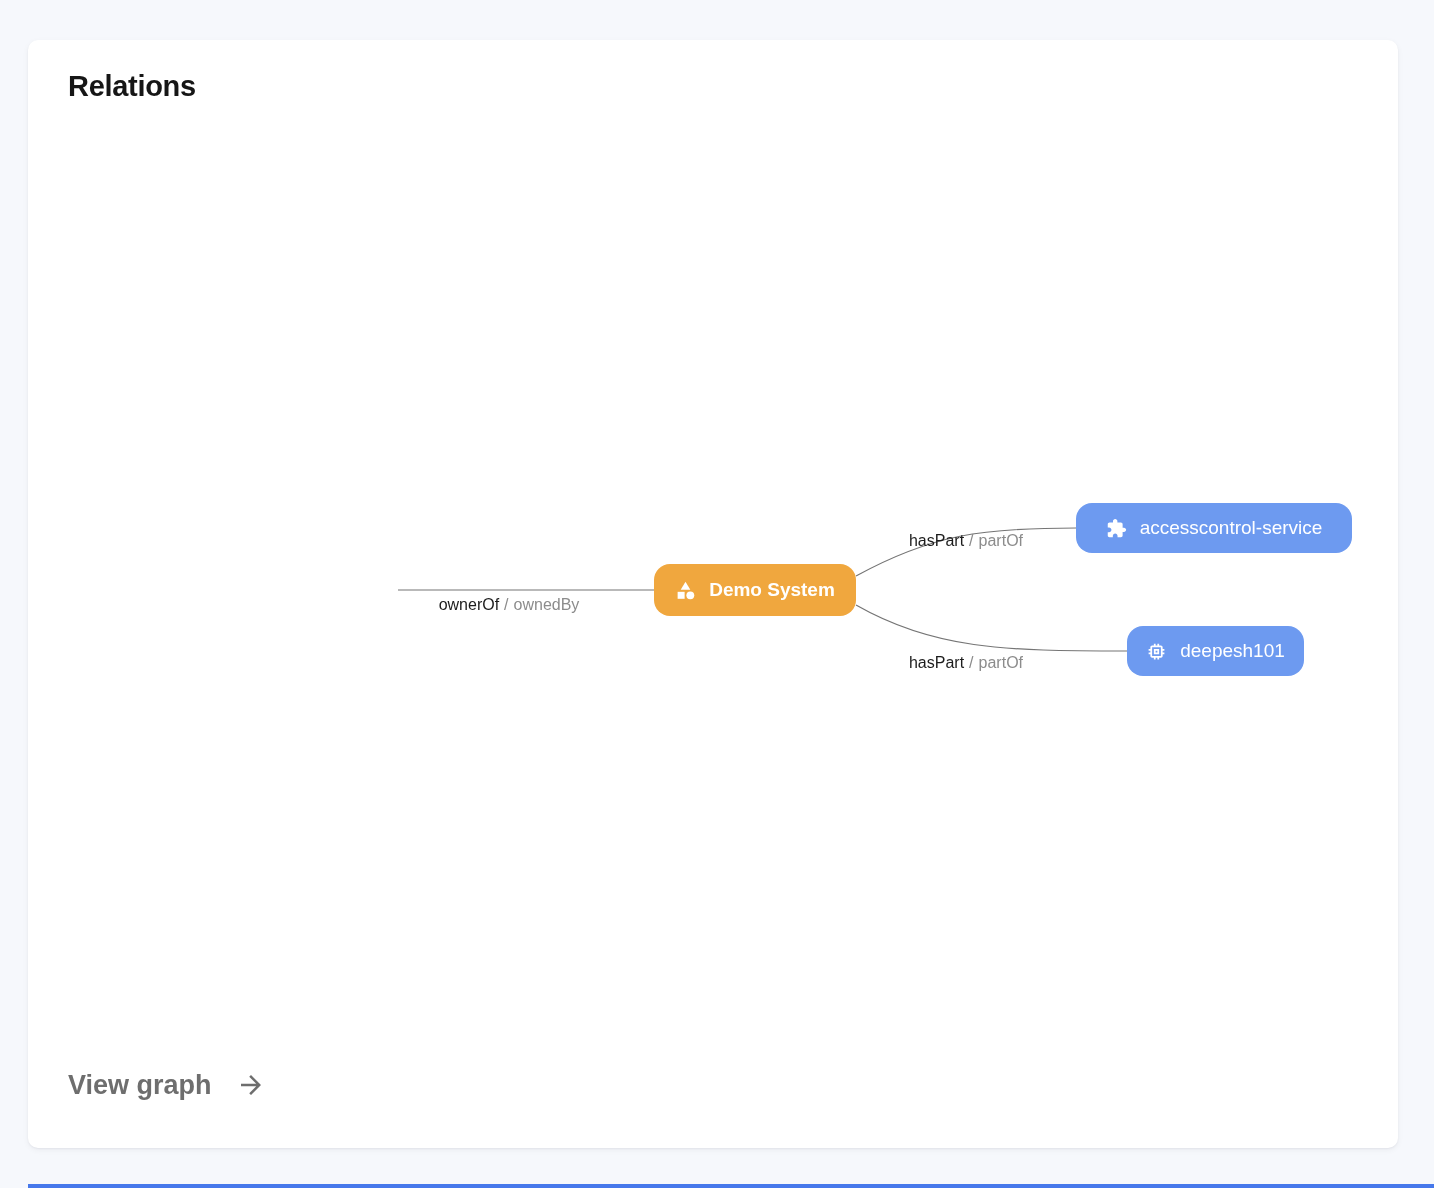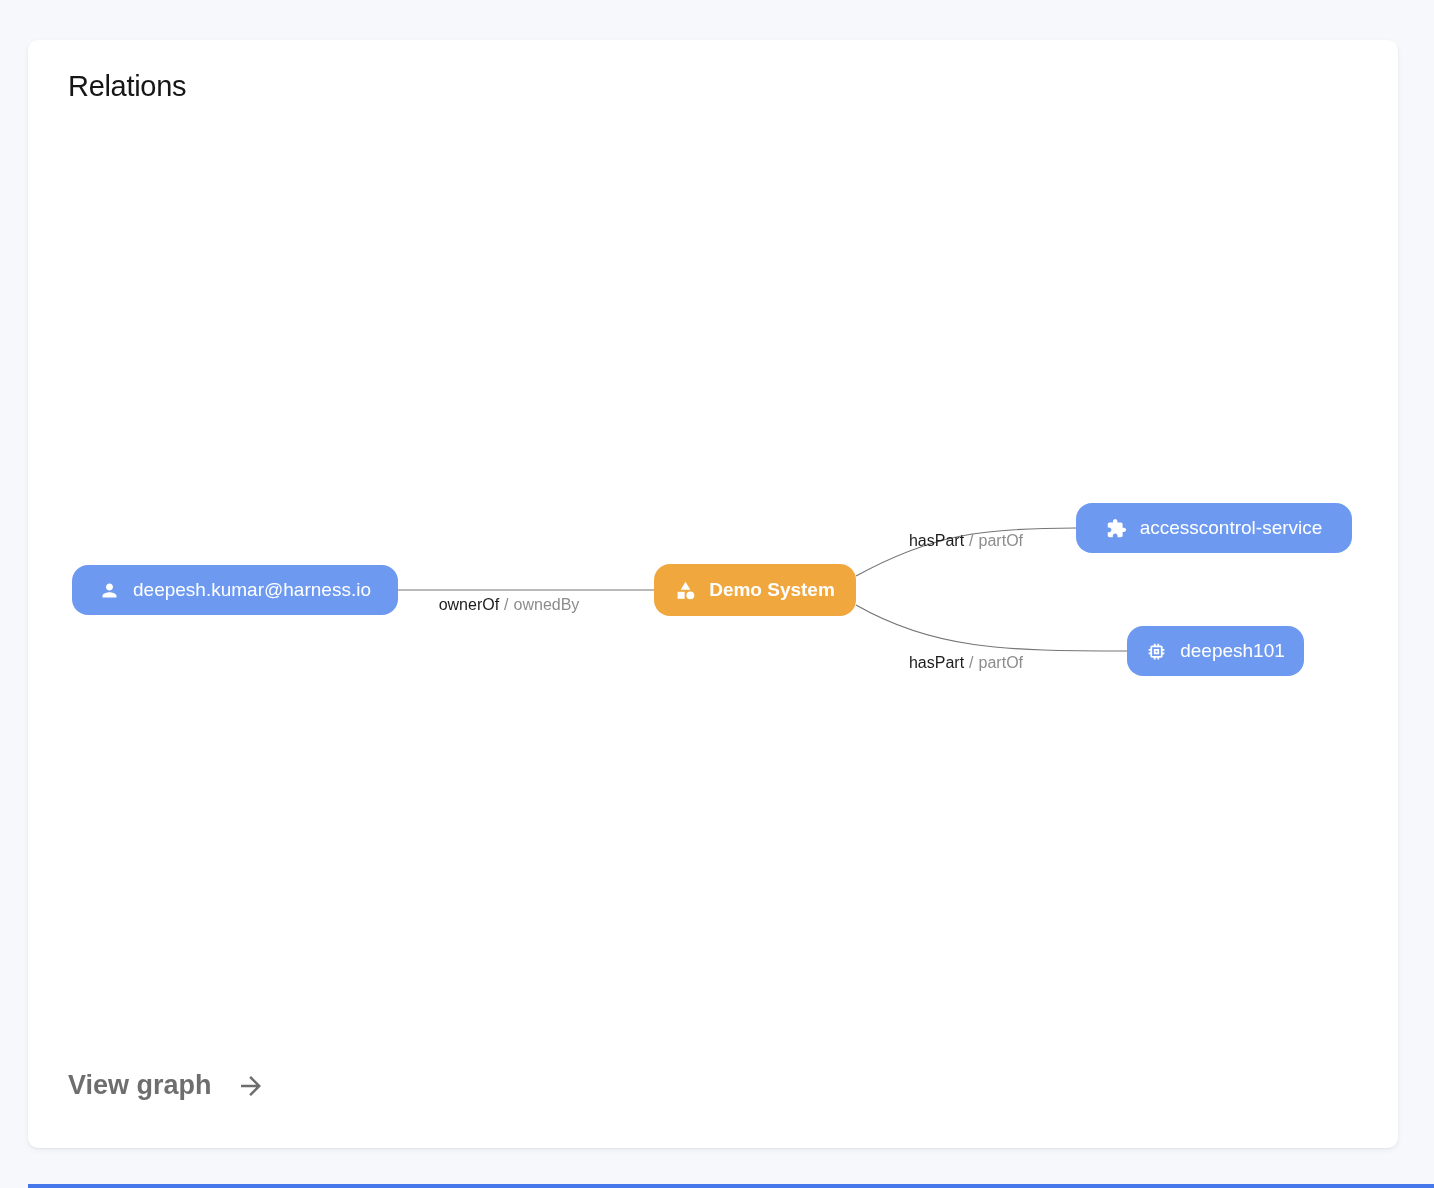"Relations" .card-title { font-weight: 400 -> 700 }
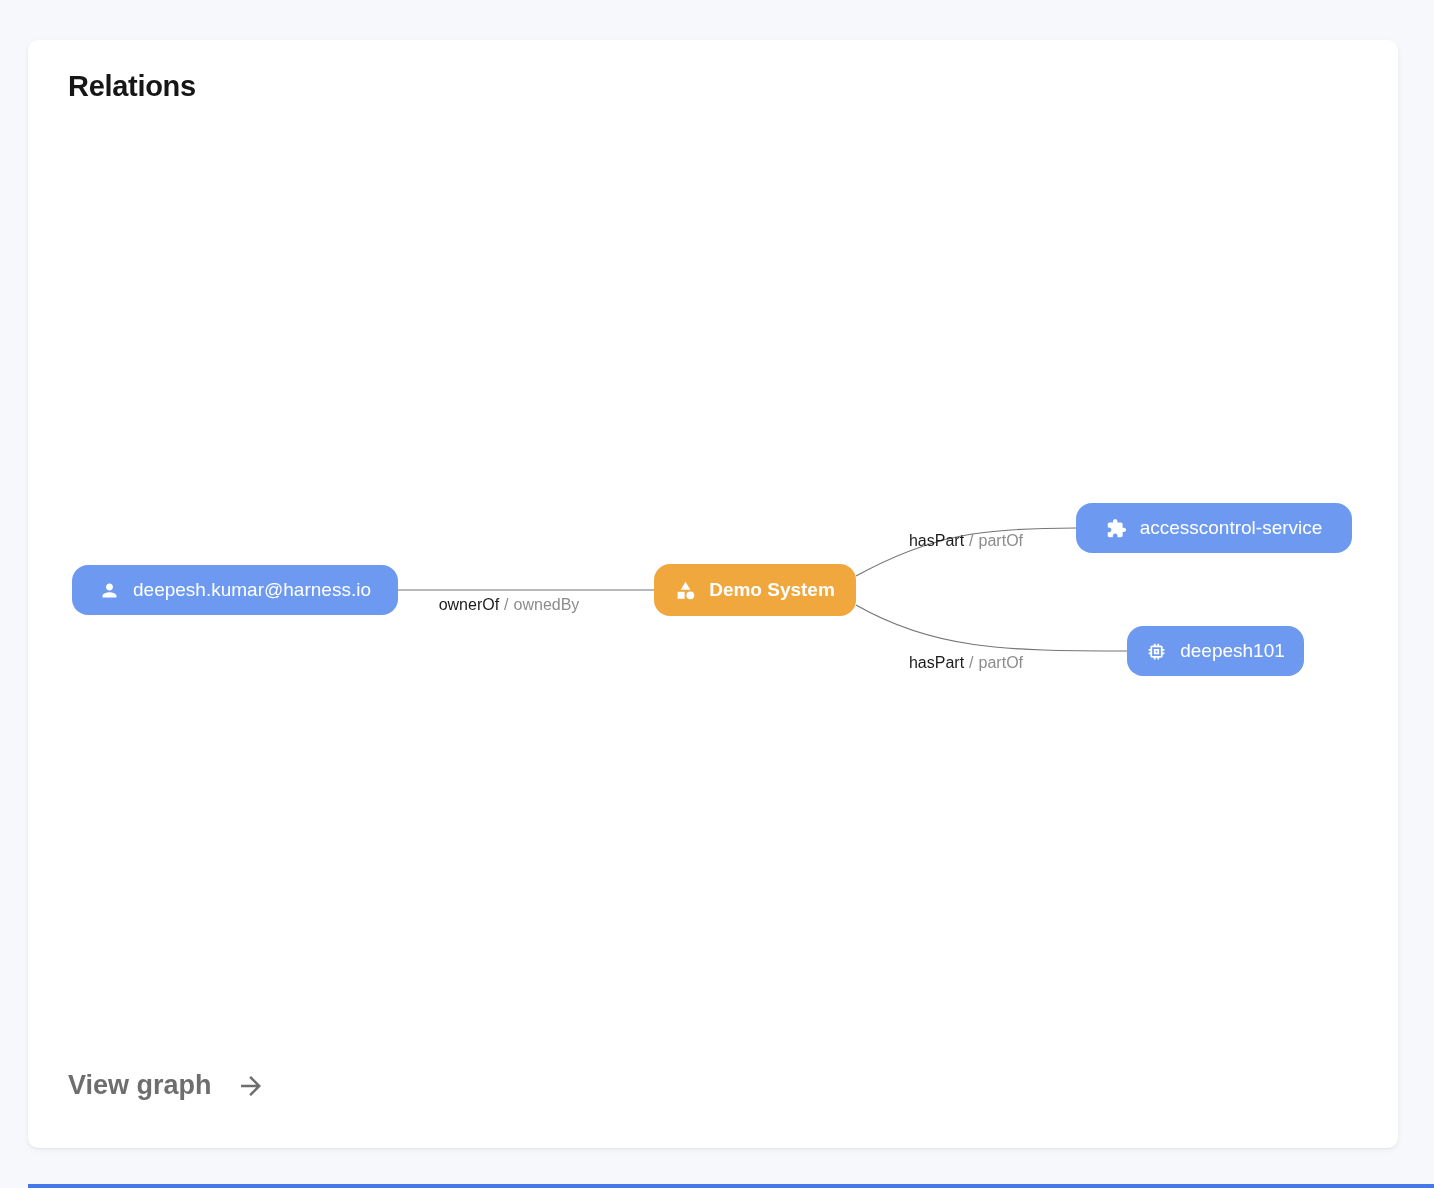"deepesh.kumar@harness.io" div.node { html: <div> <span> <svg> <path></path> </svg> </span> <span>deepesh.kumar@harness.io</span> </div> -> none }
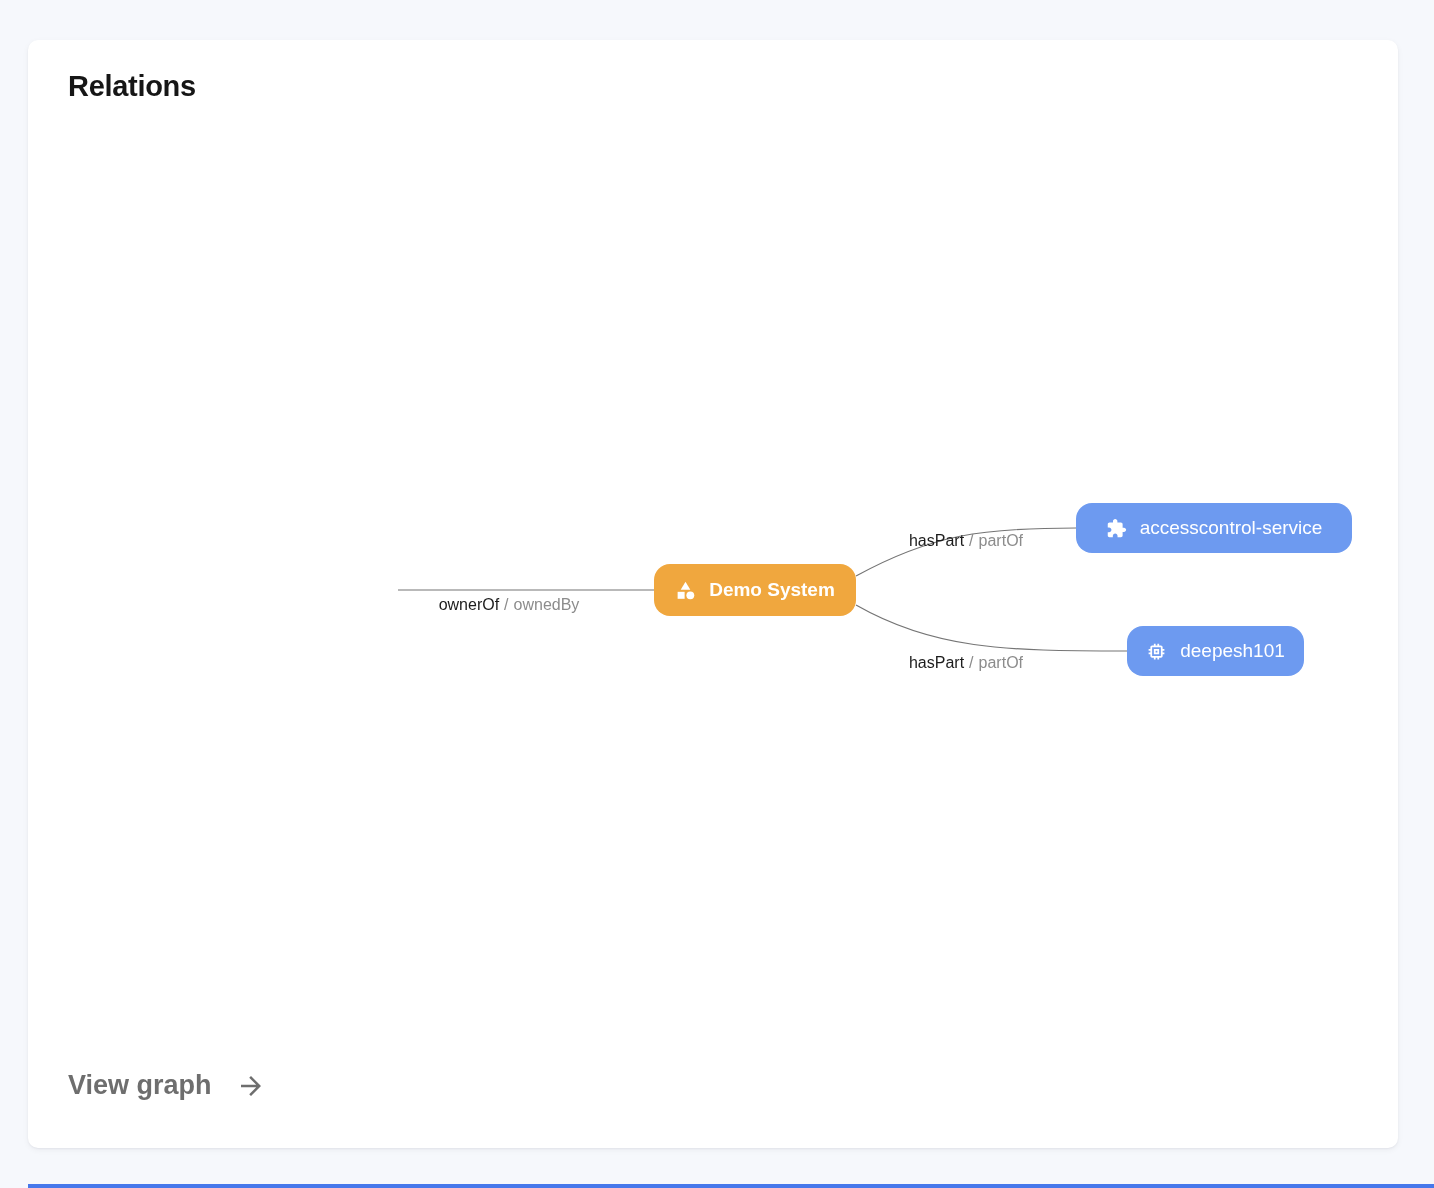"View graph" .footer-link { align-items: flex-end -> flex-start }
